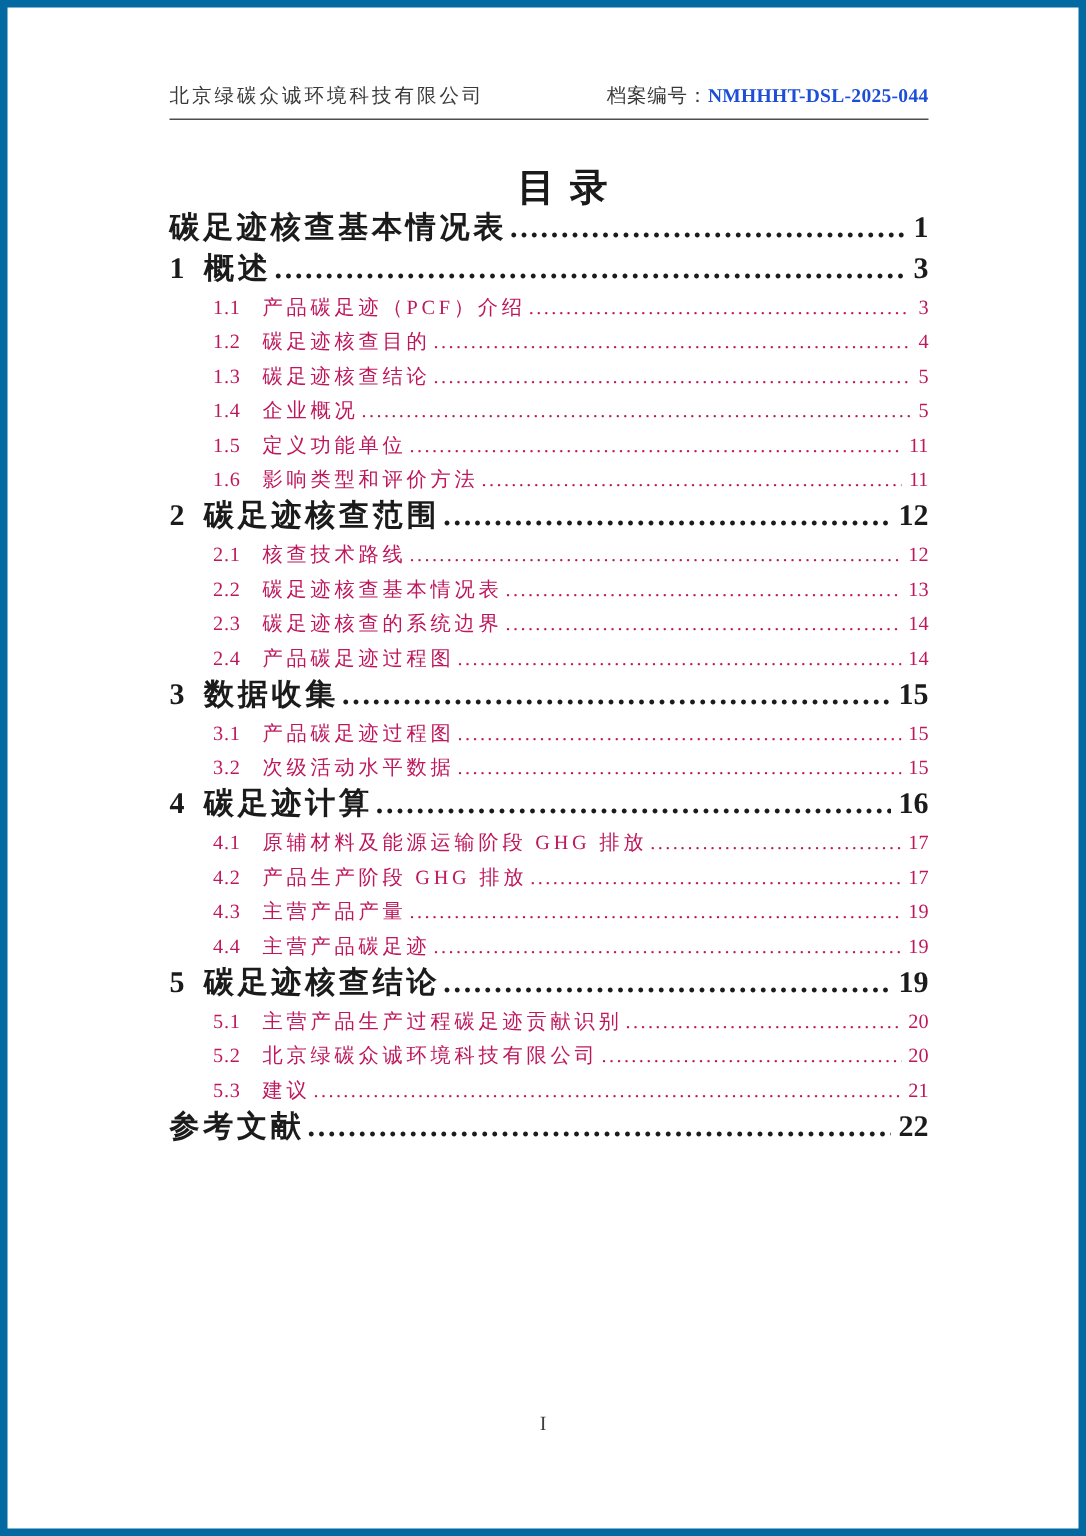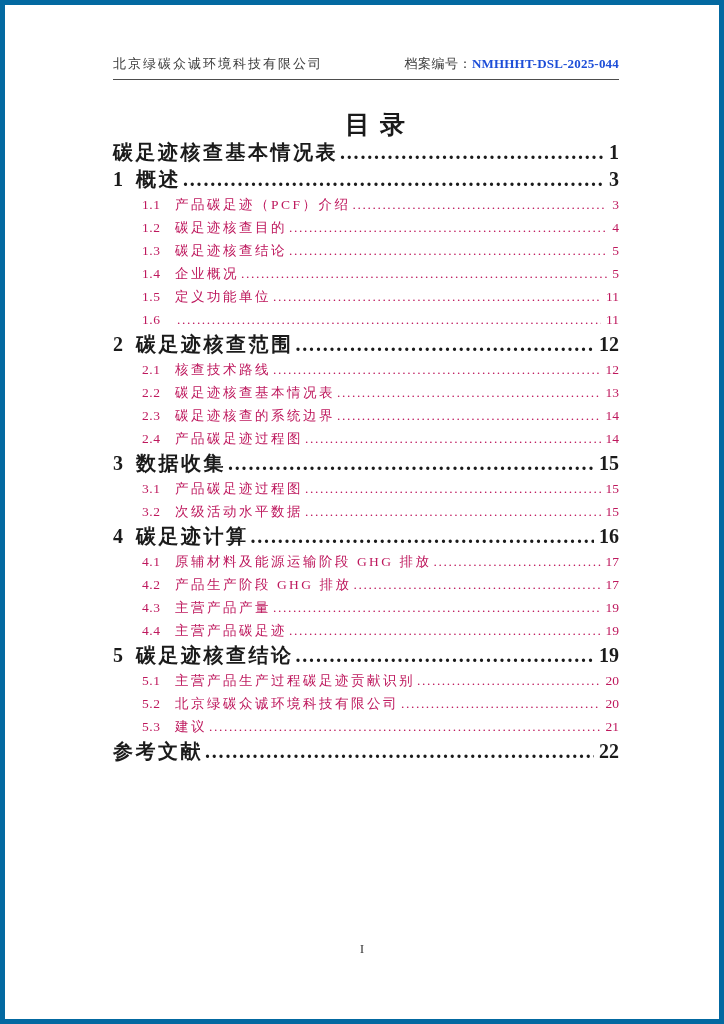"影响类型和评价方法" span.lbl { html: none -> <span>影响类型和评价方法</span> }
